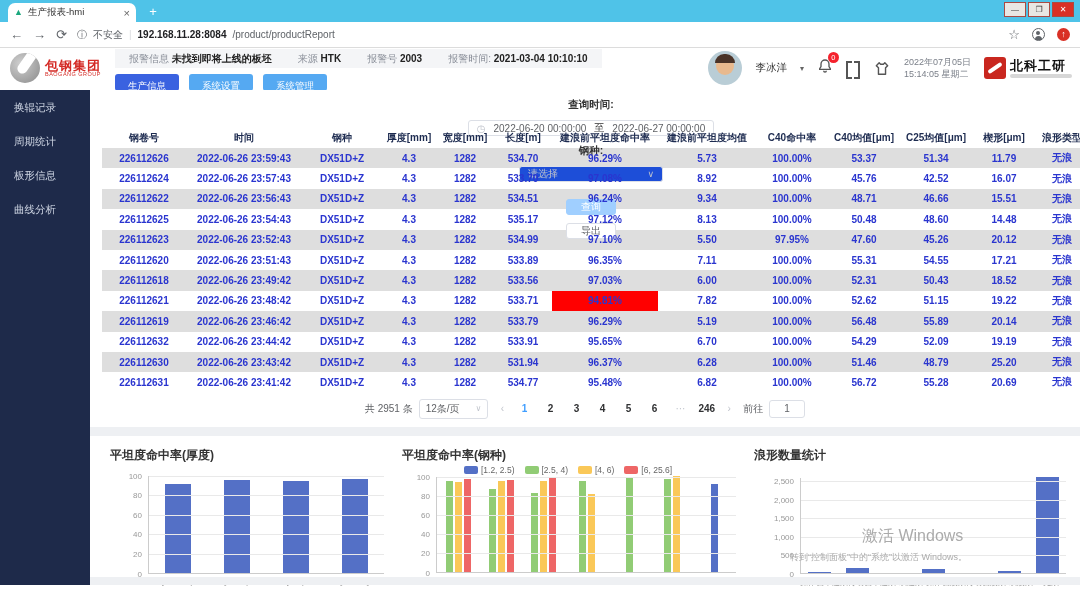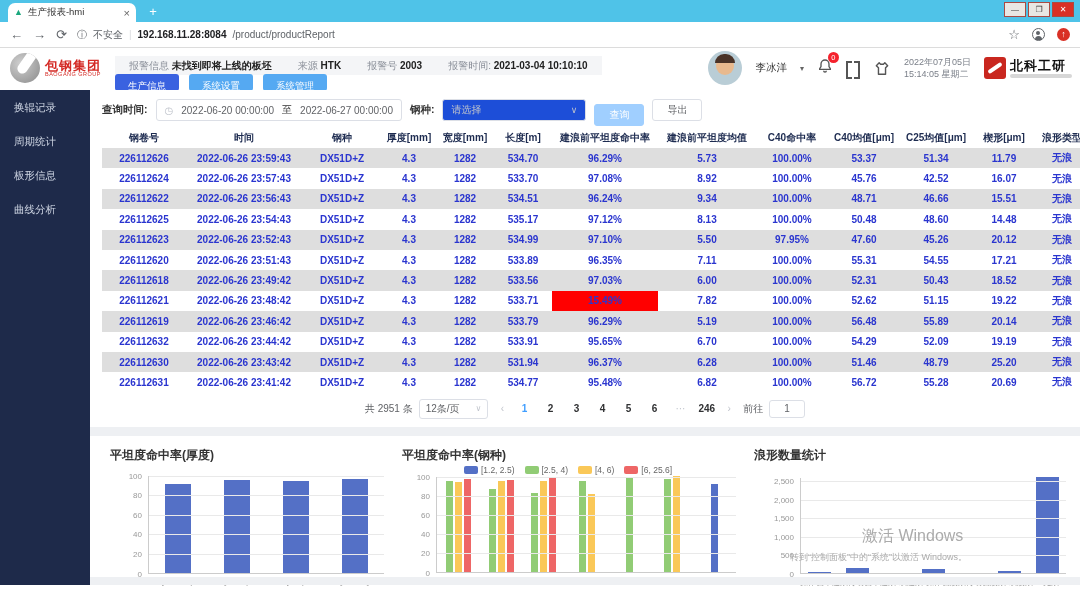"报警信息 未找到即将上线的板坯" .alarm { top: 8px -> 1px }
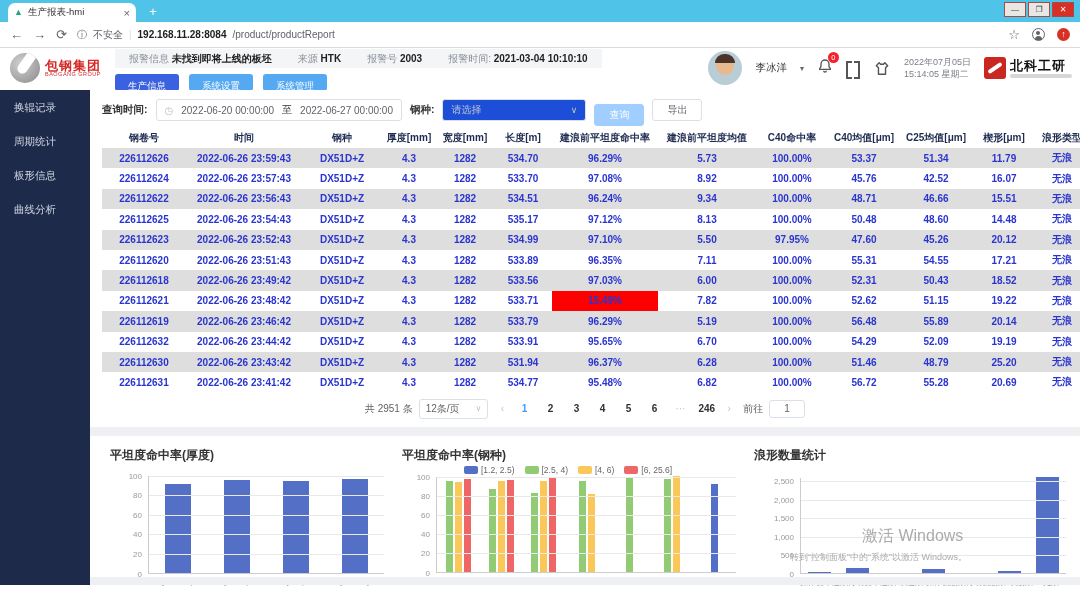"查询时间:" .queryrow { flex-direction: none -> column }
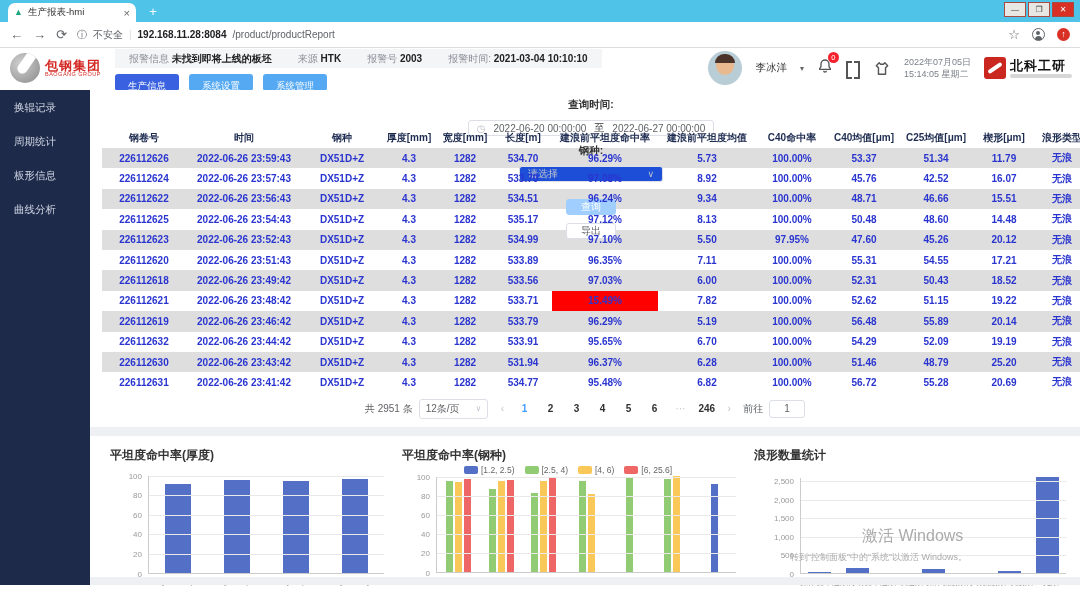"15.49%" td.redcell { text: 15.49% -> 94.81% }
